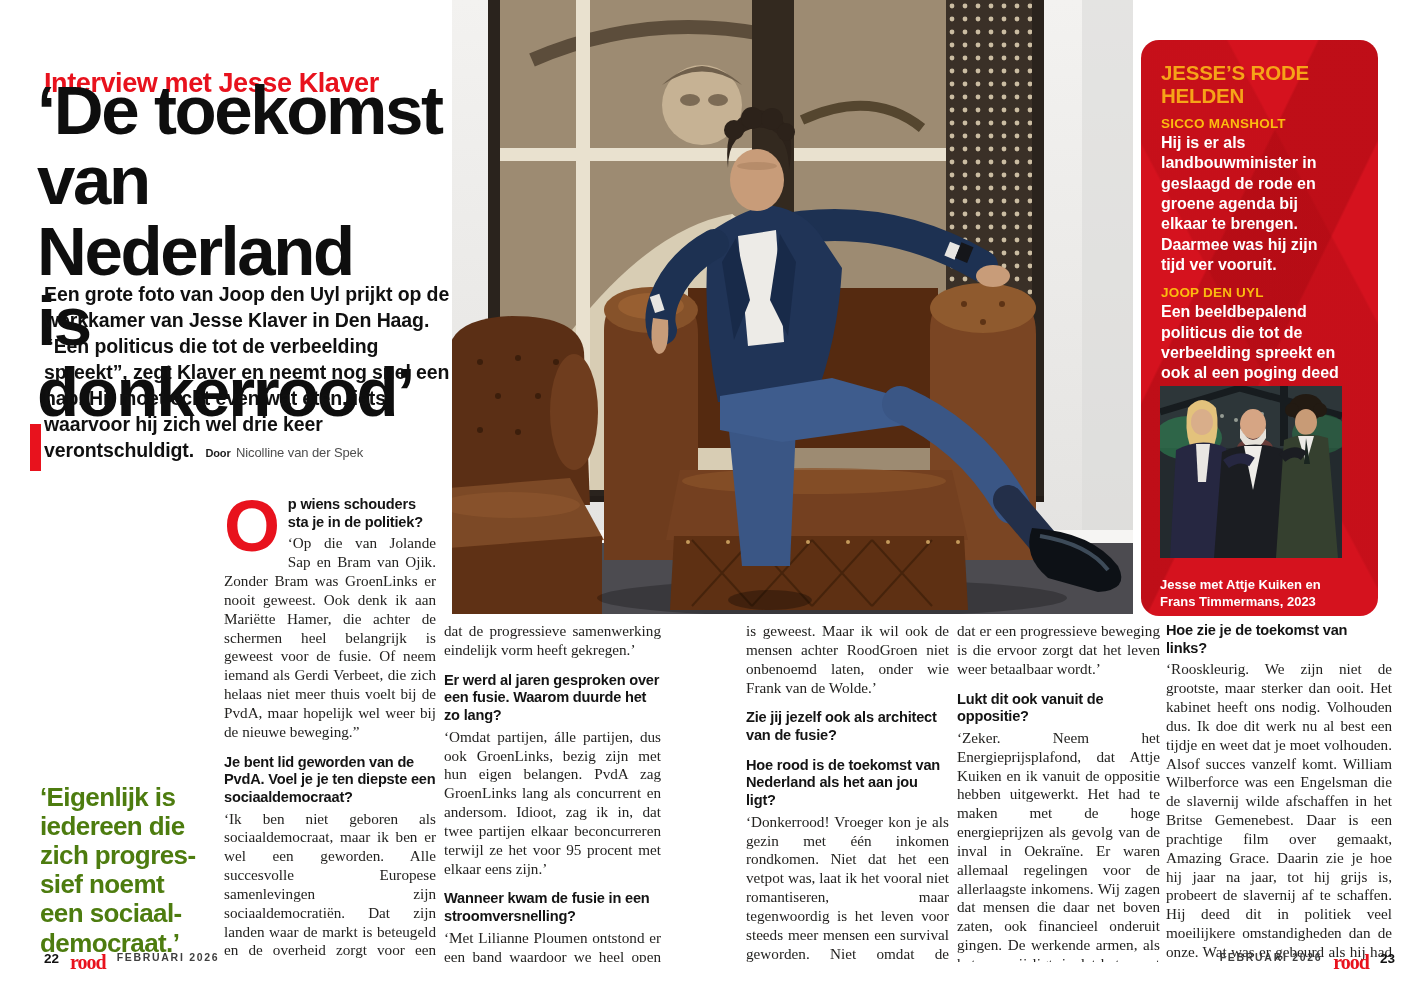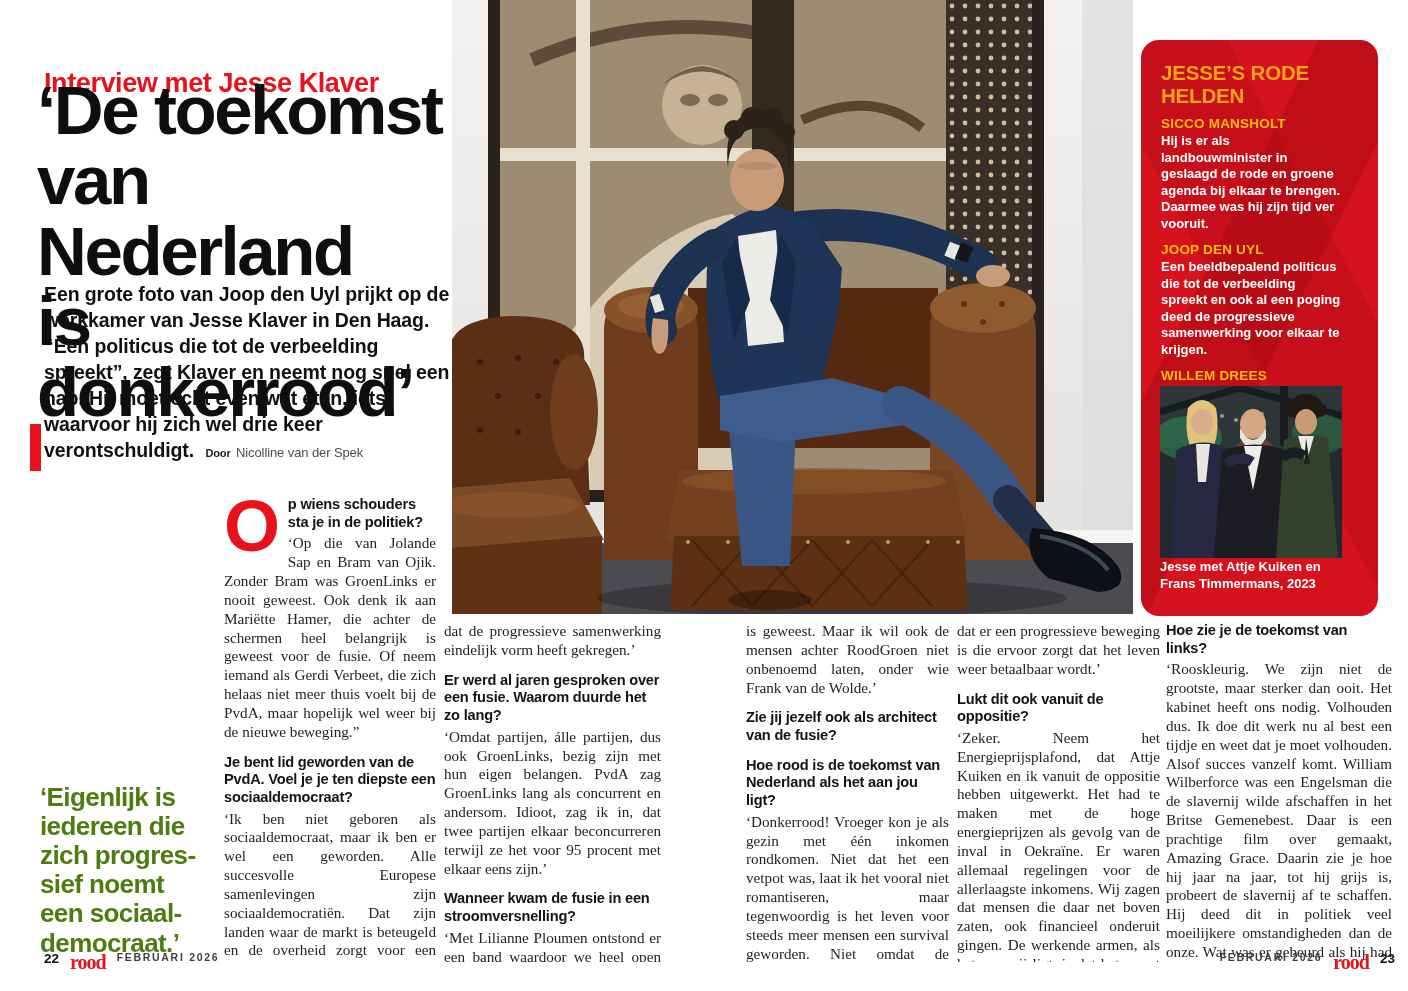"Hij is er als landbouwminister" .sb-text { font-size: 13px -> 16px }
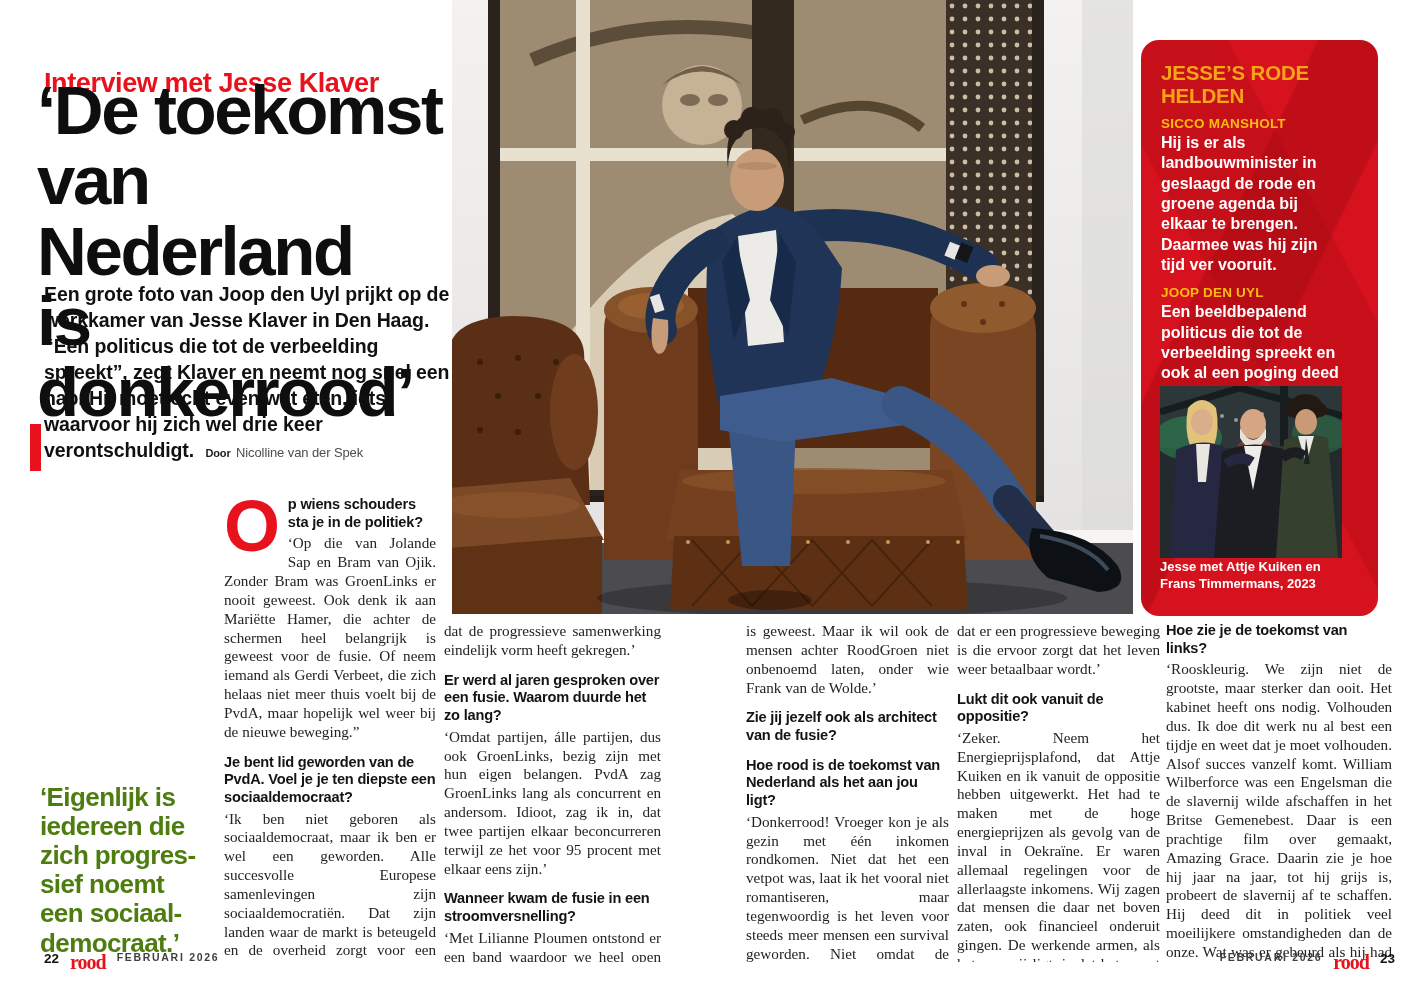"Jesse met Attje Kuiken en" .sb-caption { top: 518px -> 536px }
